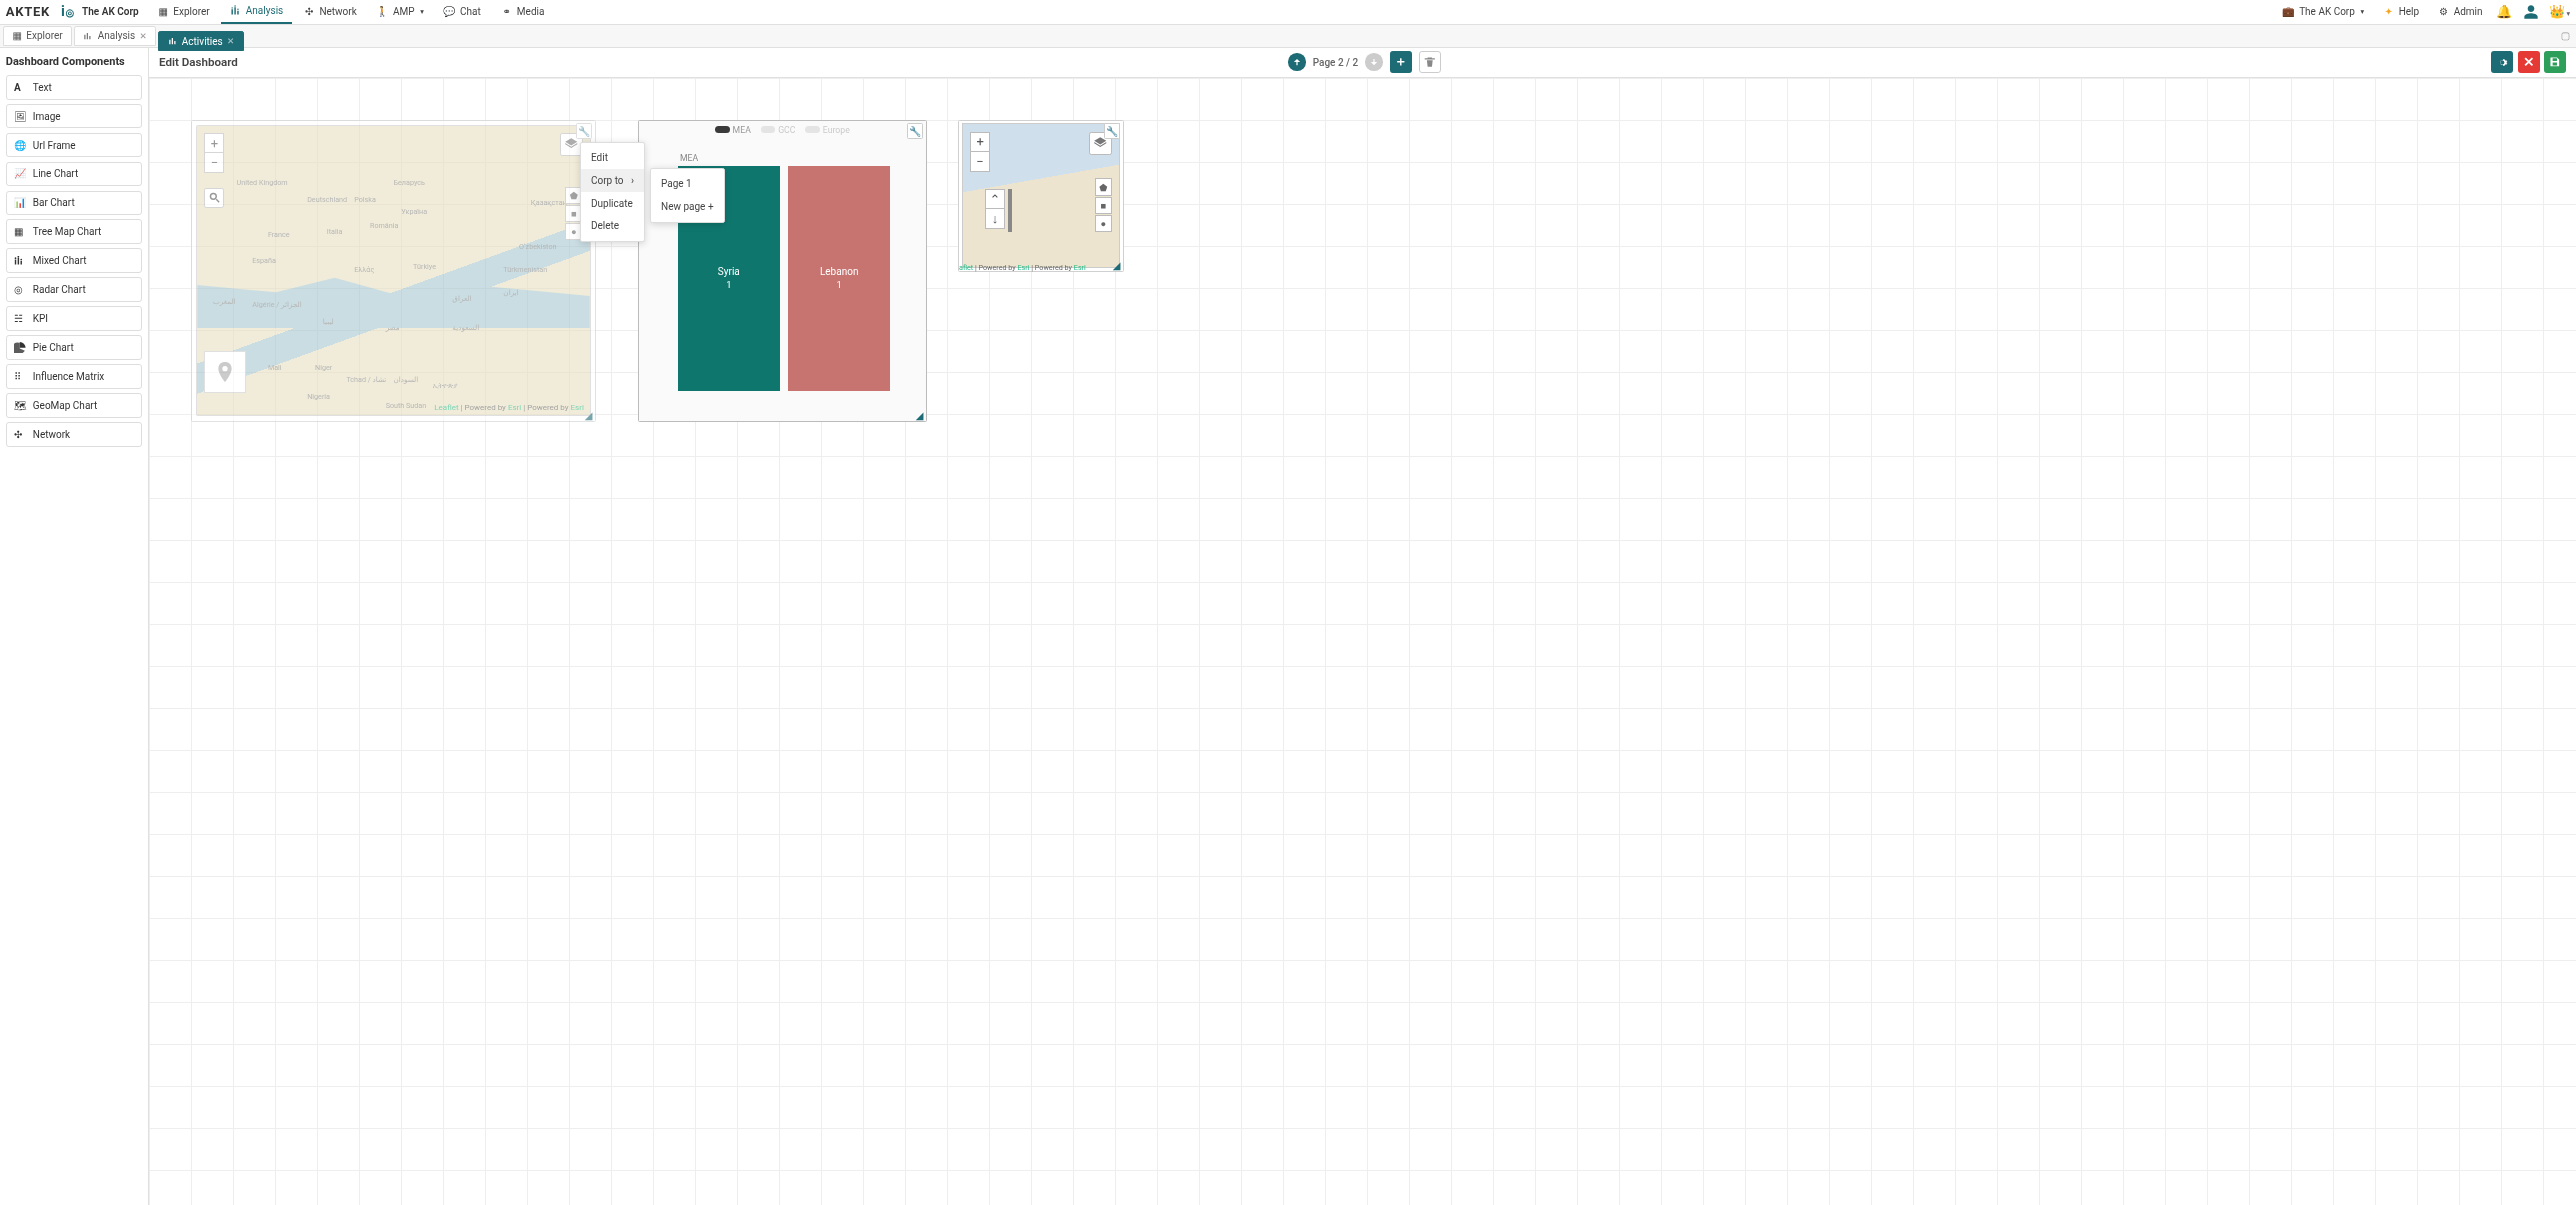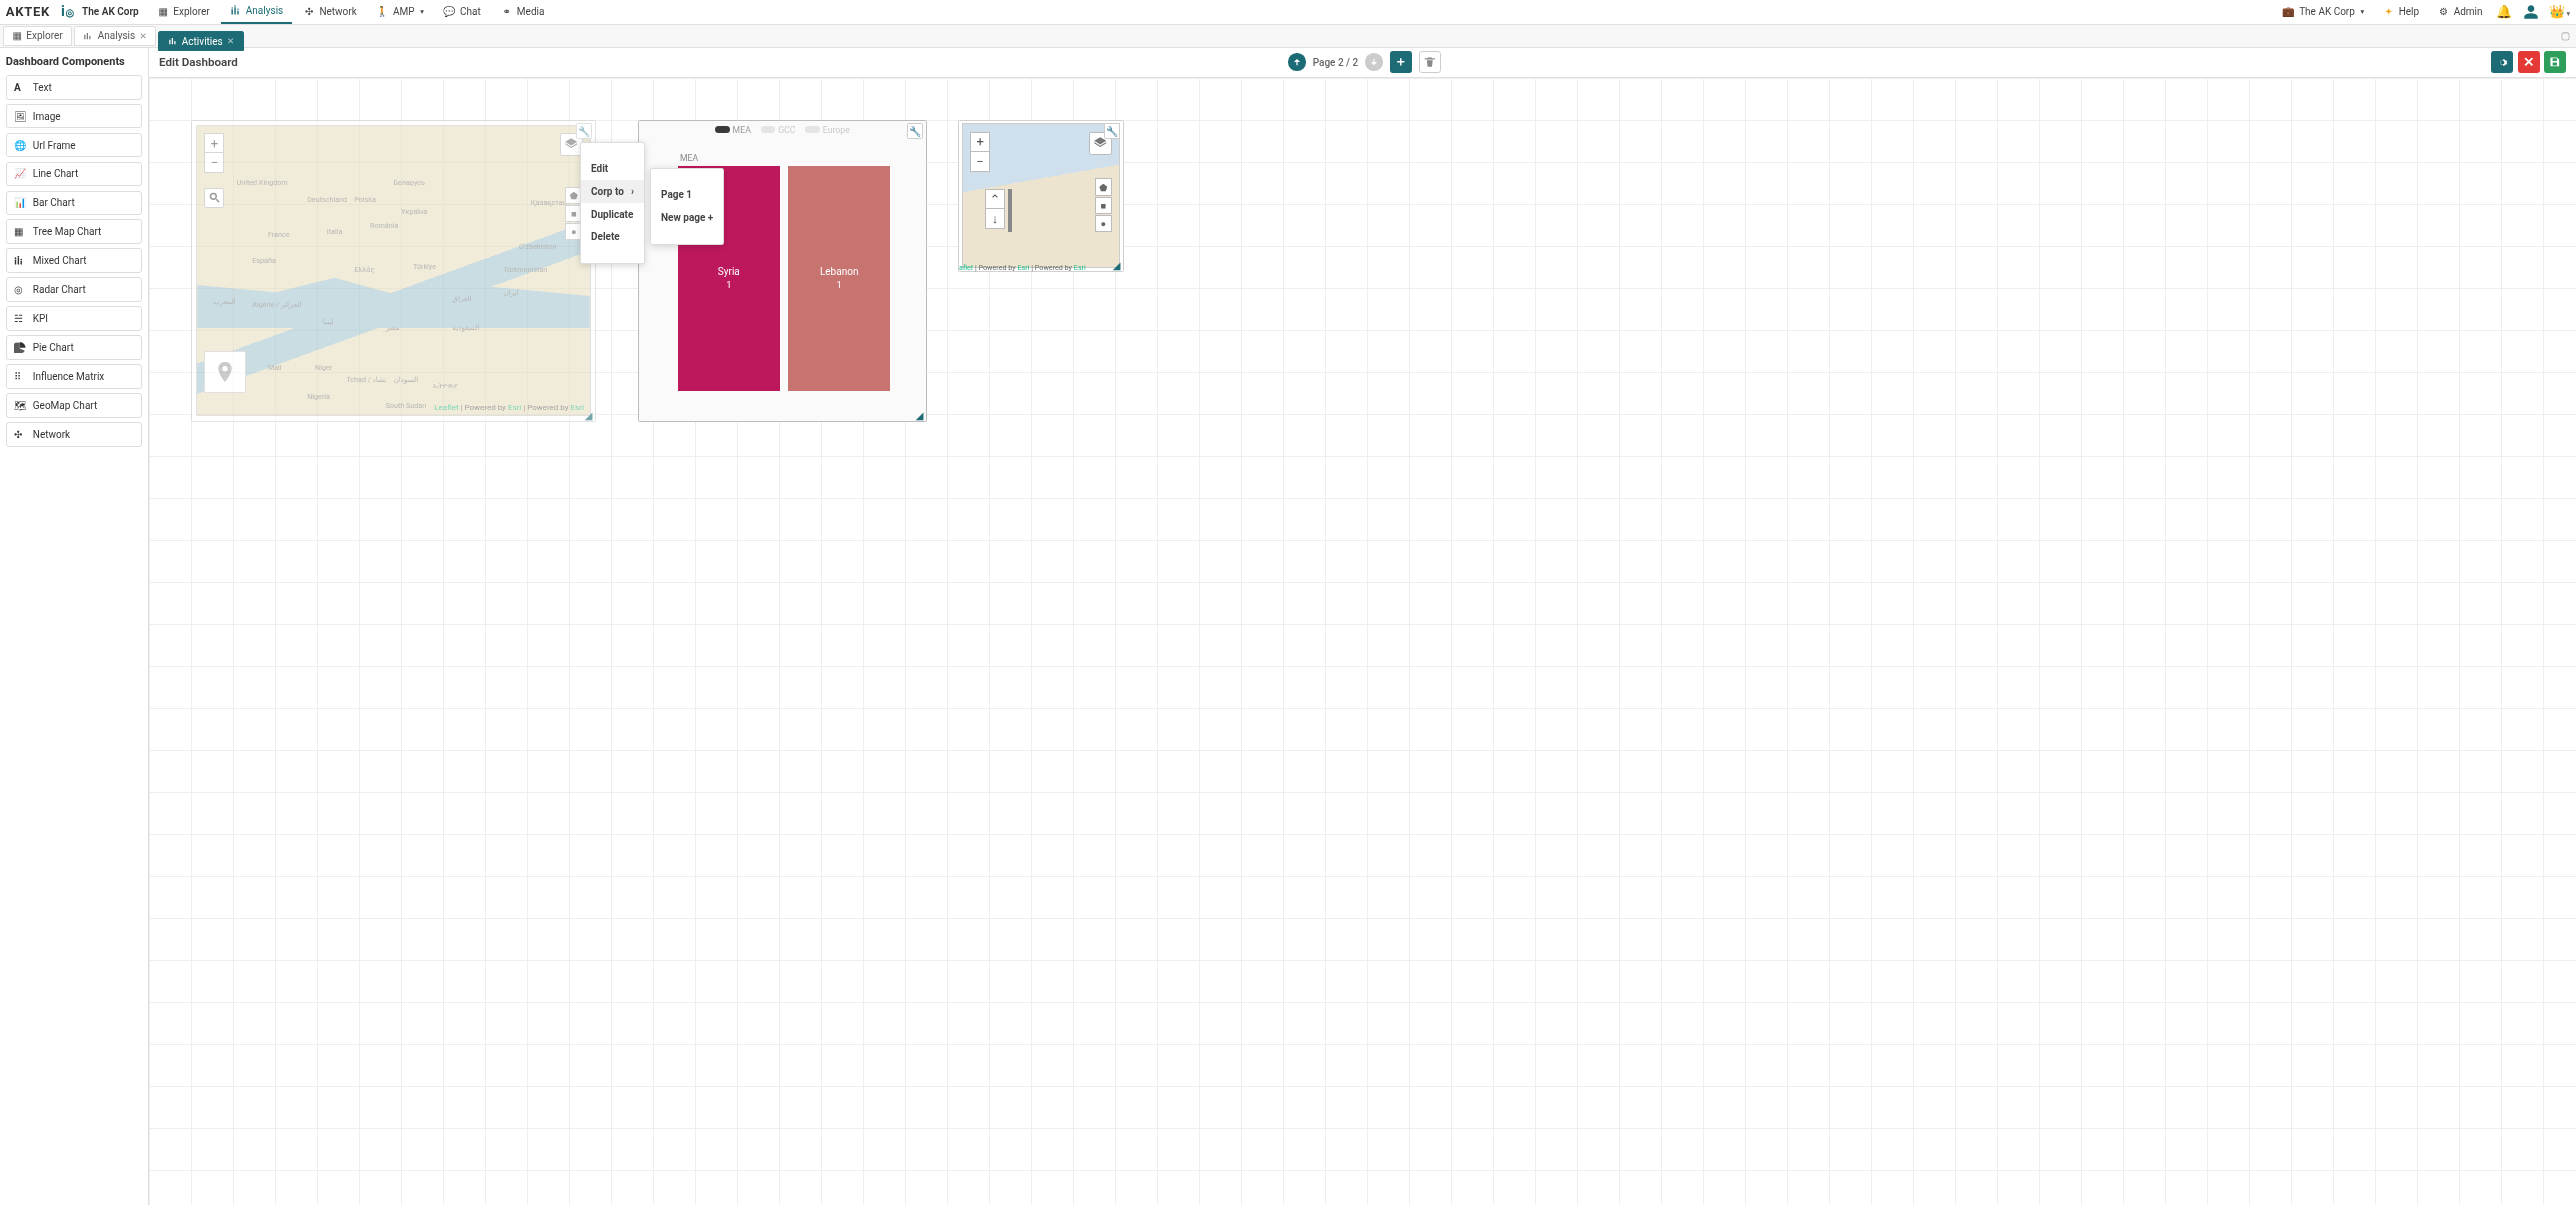"Edit" .ctx-menu { font-weight: bold -> none; padding: 15px 0 -> 4px 0 }
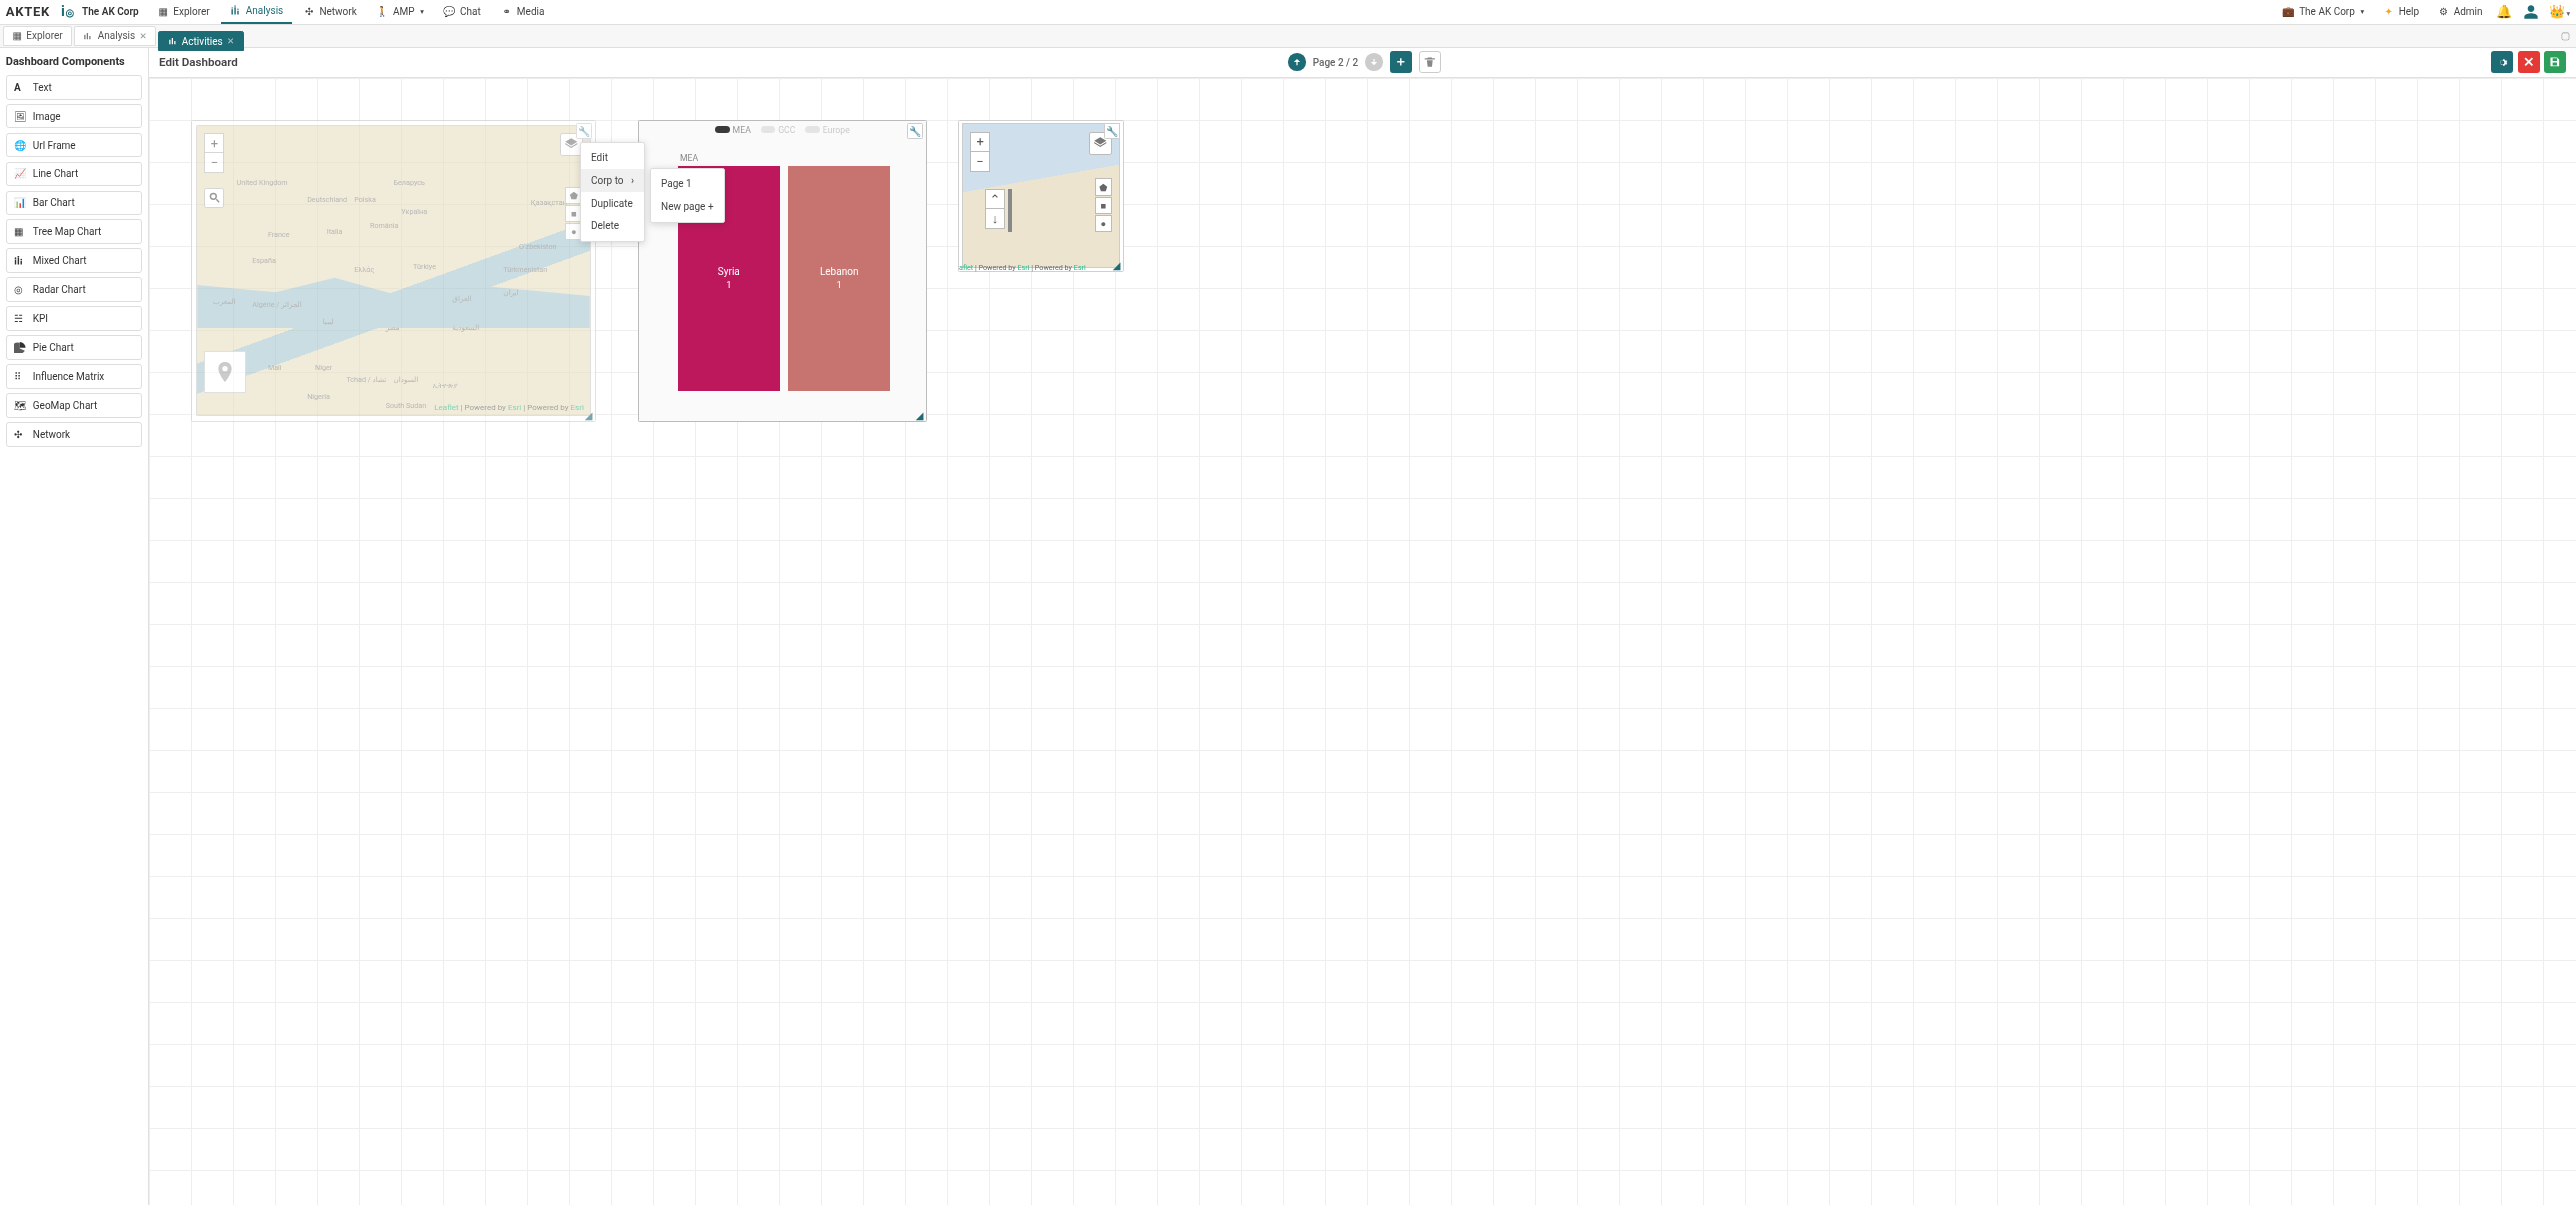"Syria" div.tm-cell { background: #be185d -> #0f766e }
